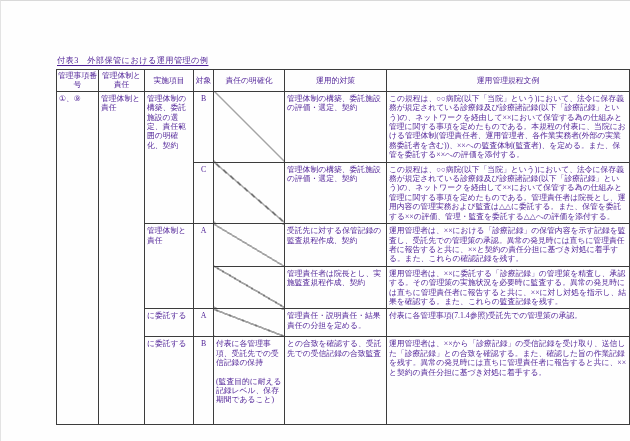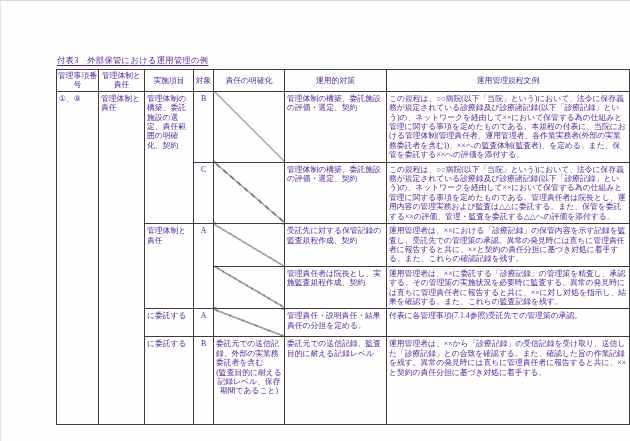"委託元での送信記録、外部の実業務委託者を含む" div { text: 委託元での送信記録、外部の実業務委託者を含む -> 付表に各管理事項、受託先での受信記録の保持 }
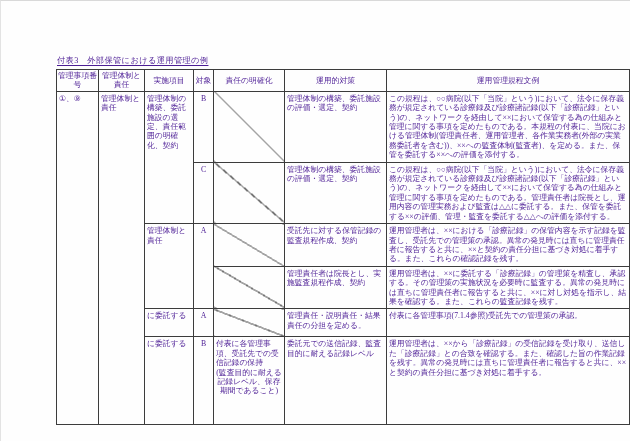"委託元での送信記録、監査目的に耐える記録レベル" td { text: 委託元での送信記録、監査目的に耐える記録レベル -> との合致を確認する、受託先での受信記録の合致監査 }
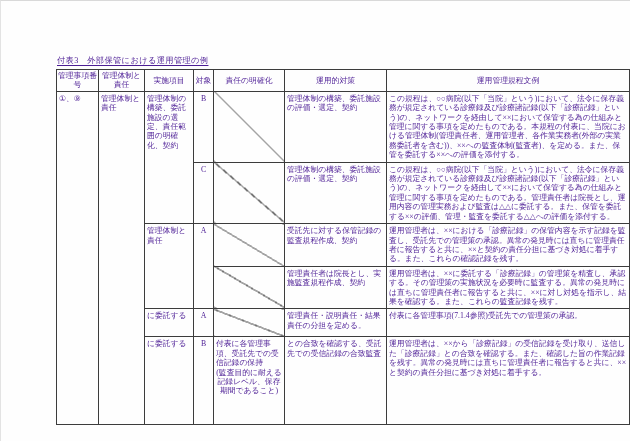"(監査目的に耐える記録レベル、保存期間であること)" .tech-note { margin-top: 0 -> 9px; text-align: center -> none }
